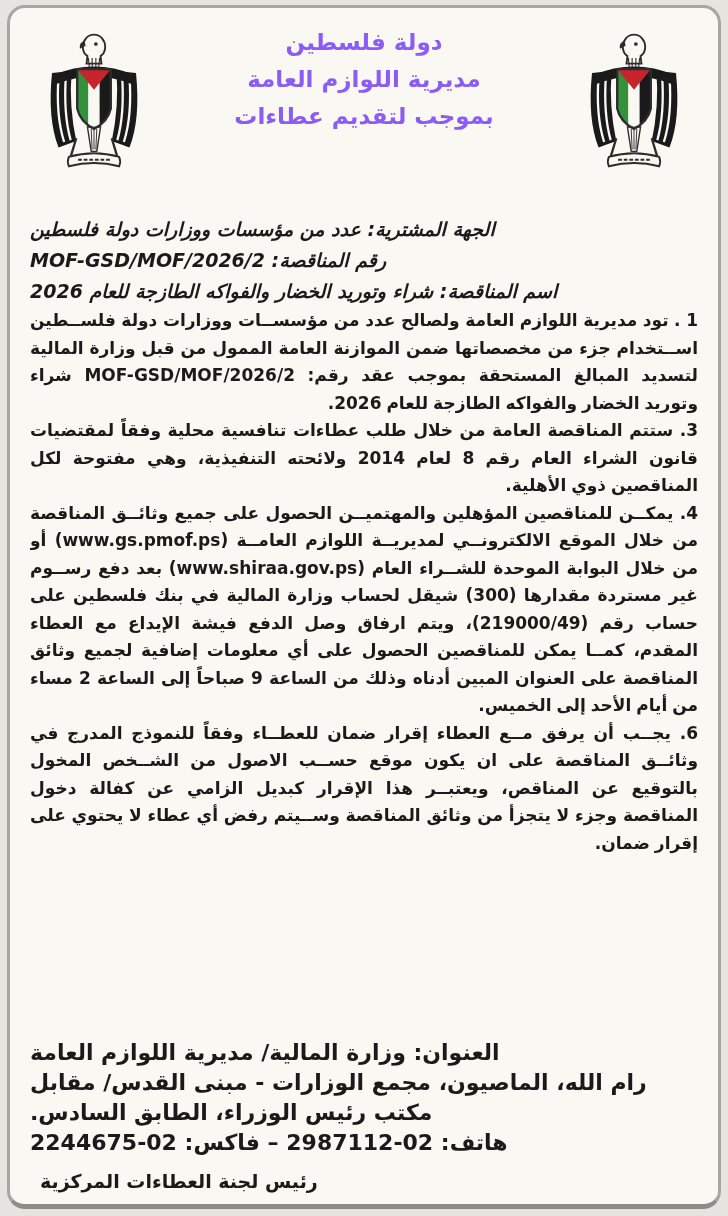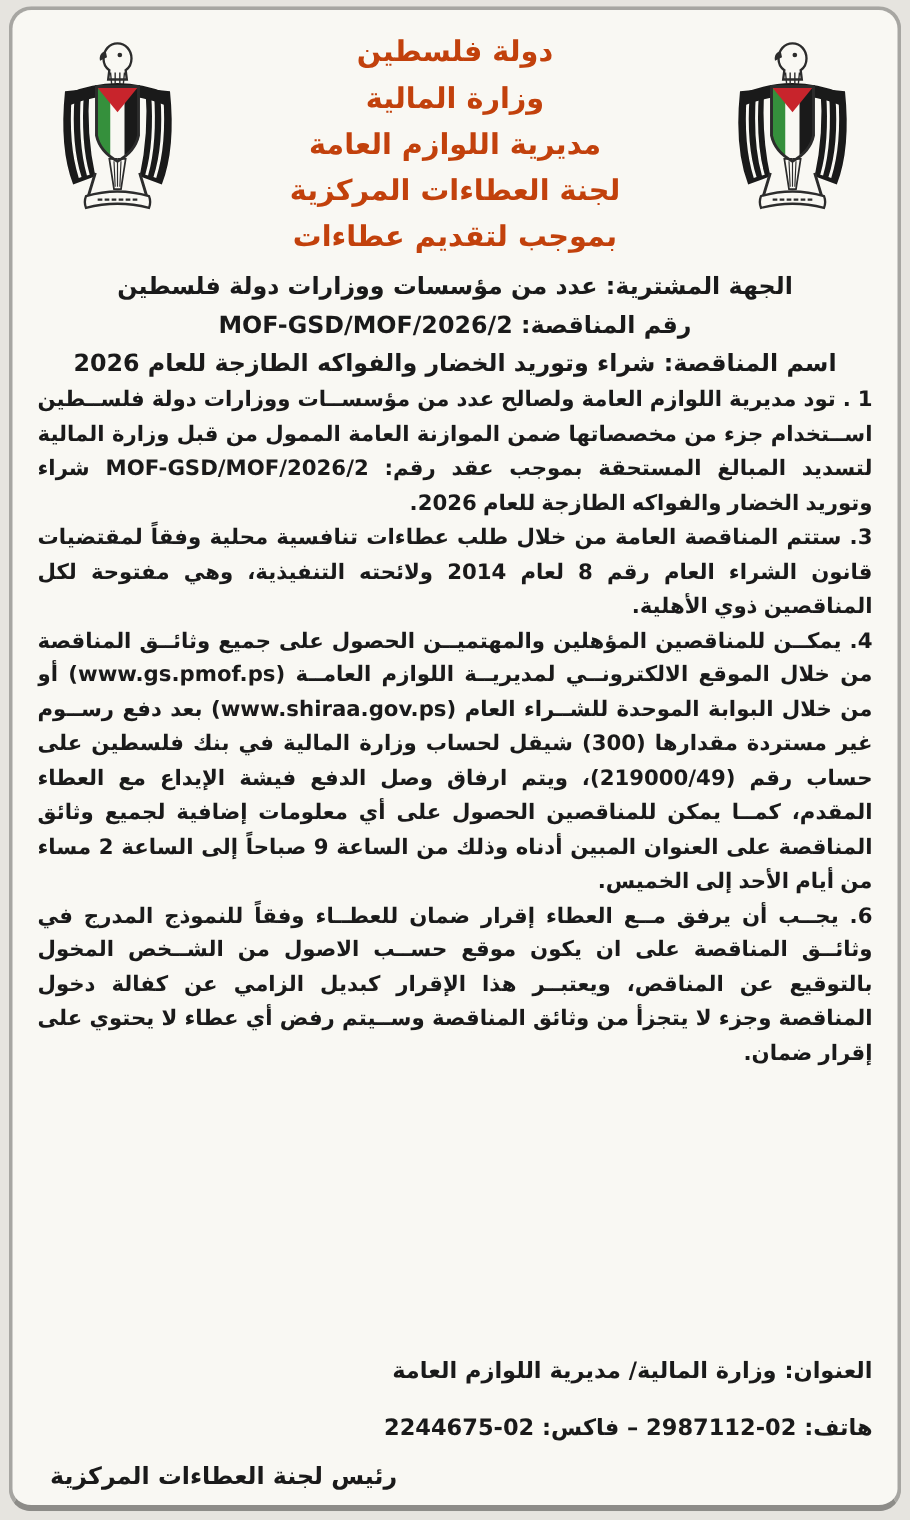"دولة فلسطين" .header-line { color: #c2410c -> #8b5cf6 }
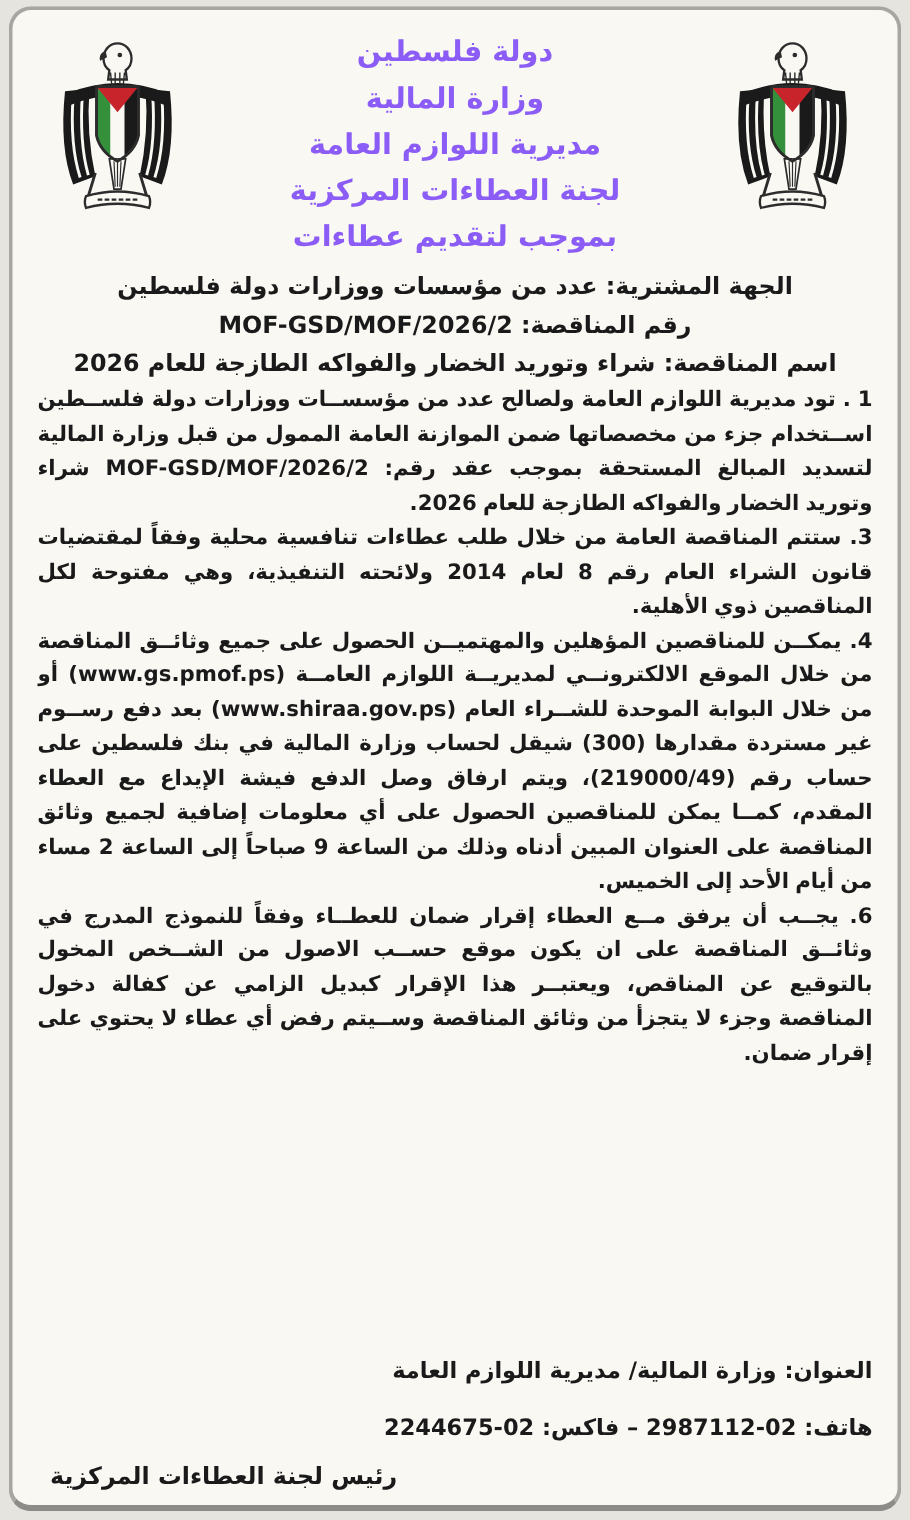"وزارة المالية" div.header-line { html: <div>وزارة المالية</div> -> none }
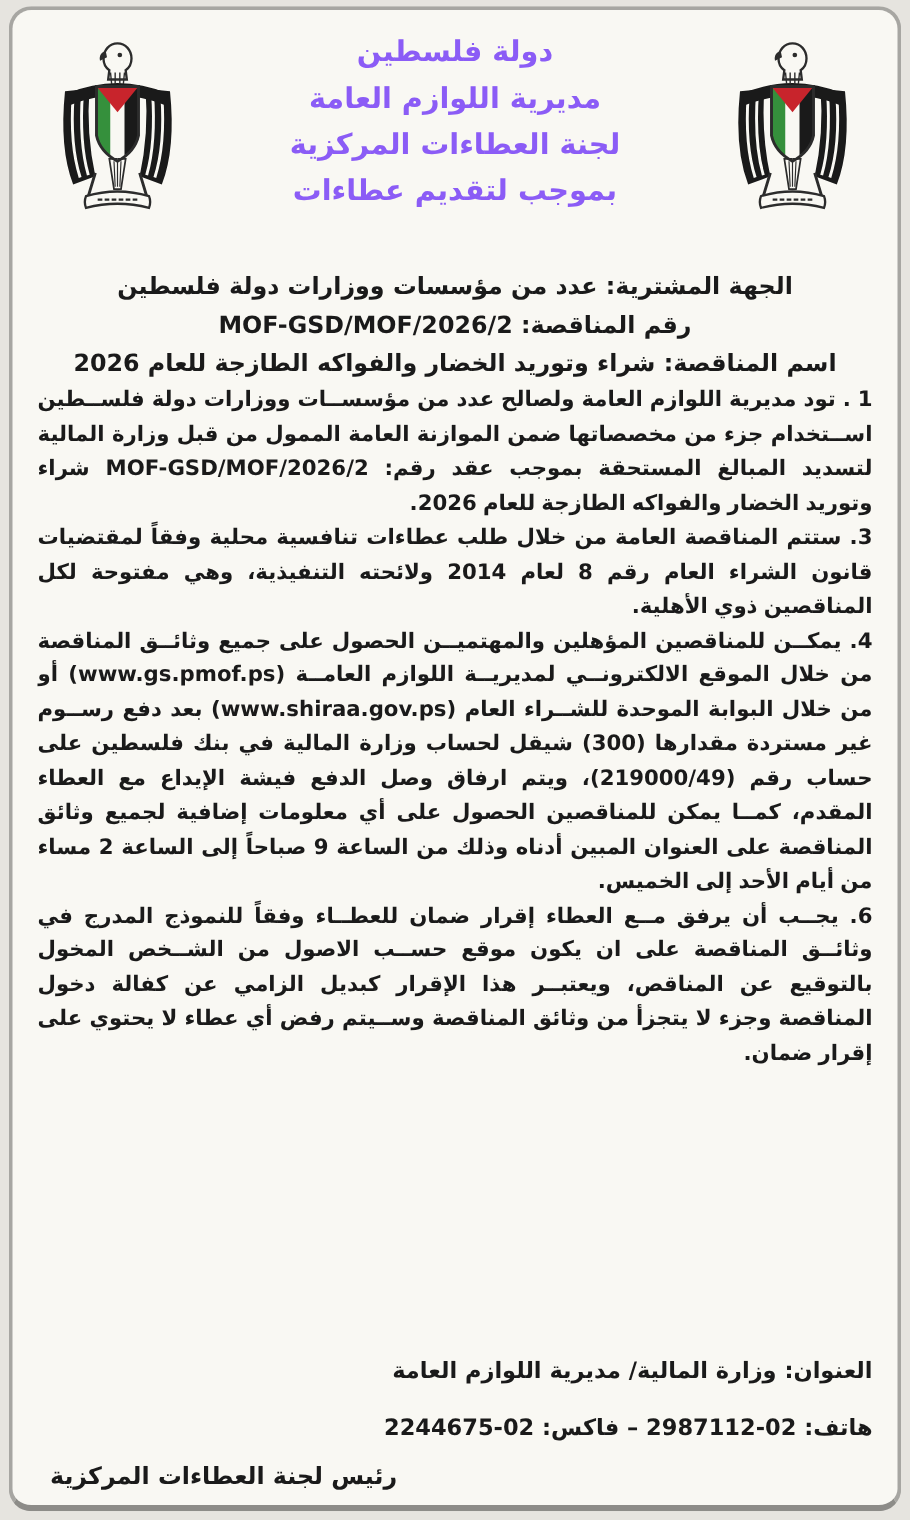"لجنة العطاءات المركزية" div.header-line { html: <div>لجنة العطاءات المركزية</div> -> none }
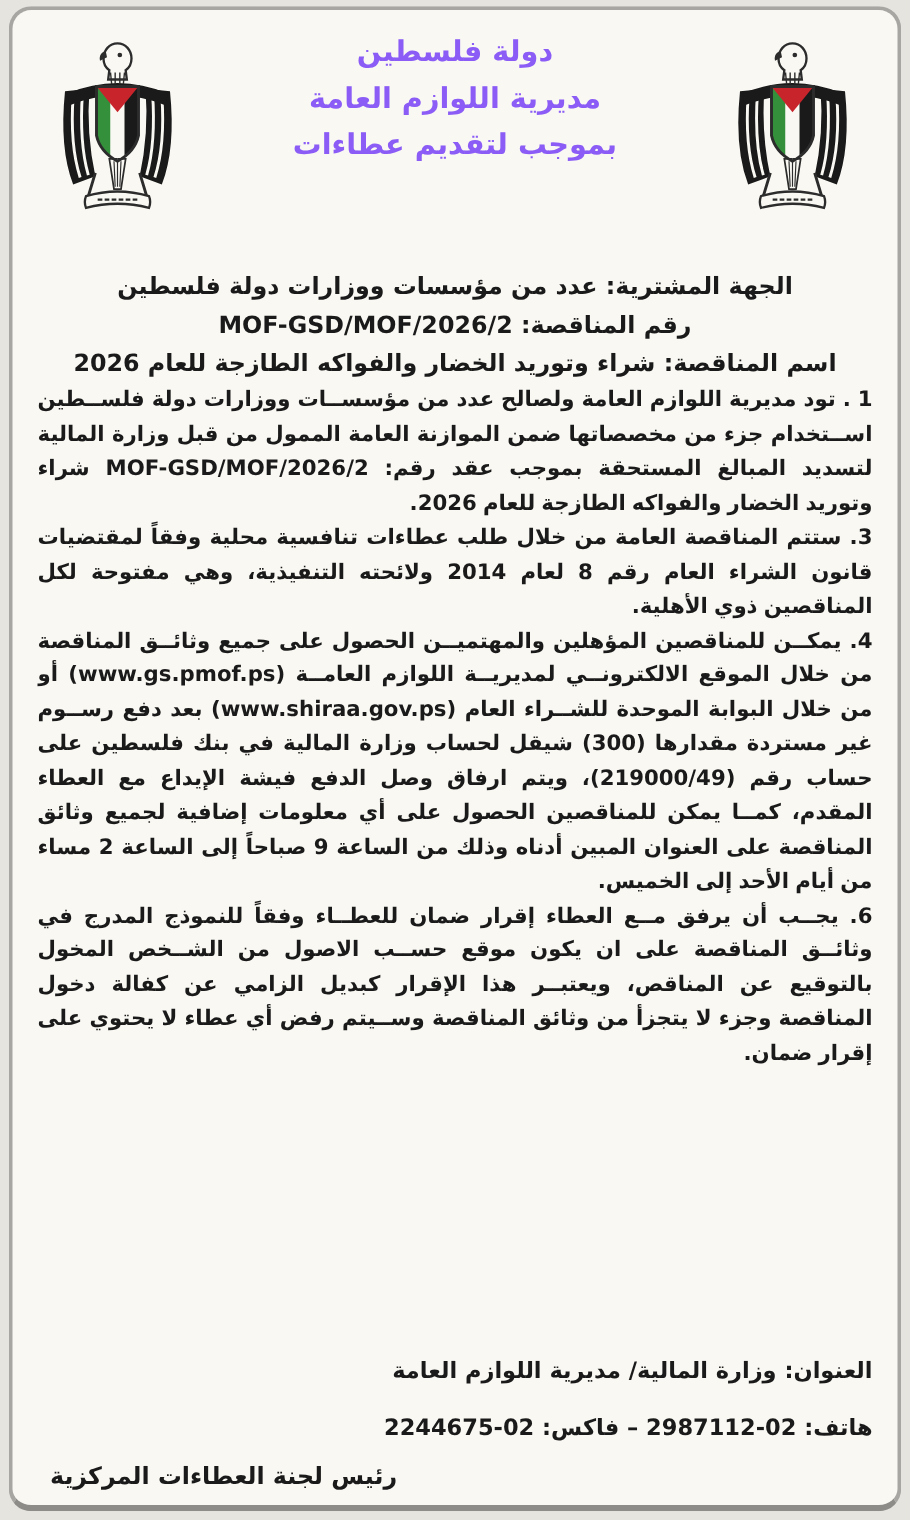"الجهة المشترية: عدد من مؤسسات" .info-line { font-style: none -> italic; text-align: center -> left }
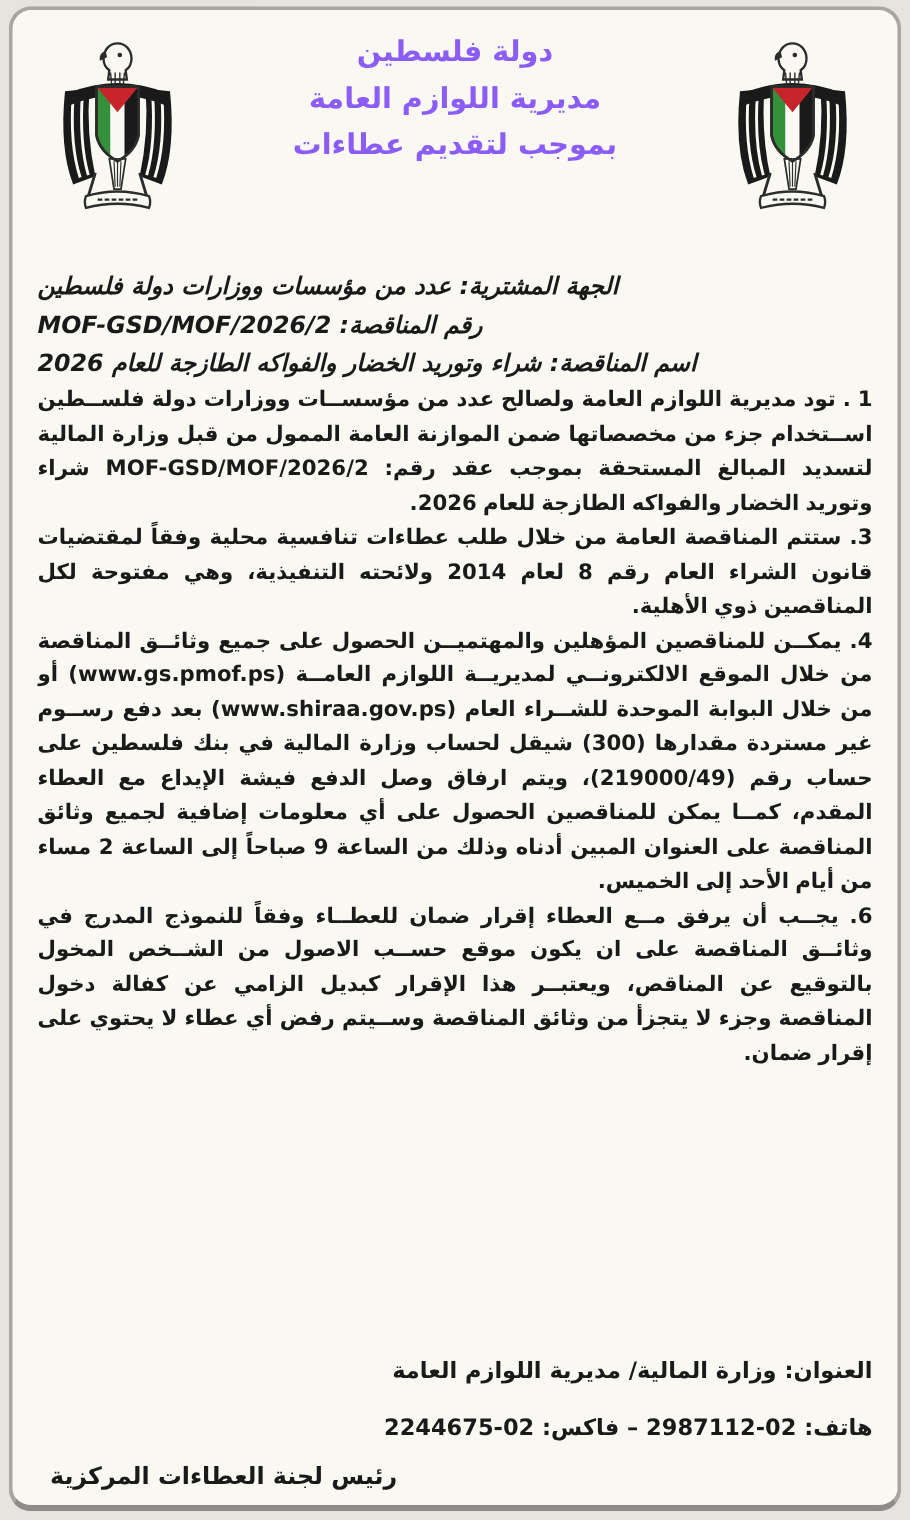"العنوان: وزارة المالية/ مديرية اللوازم" .footer-line { font-size: 18px -> 22px; margin-top: 16px -> none; text-align: right -> left }
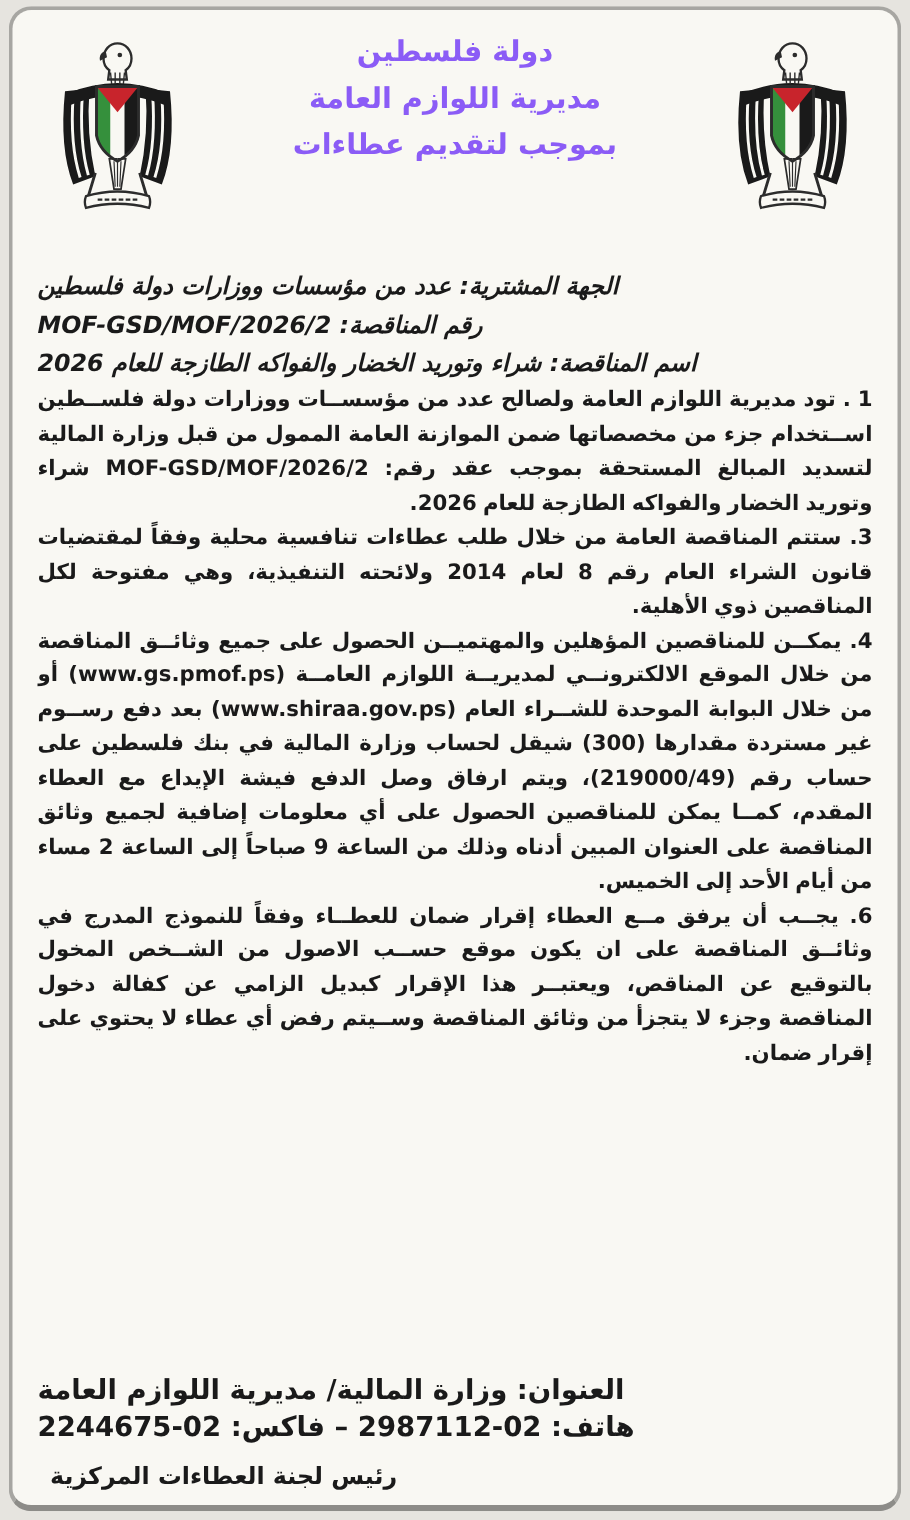"رام الله، الماصيون، مجمع الوزارات" div.footer-line { html: none -> <div>رام الله، الماصيون، مجمع الوزارات - مبنى القدس/ مقابل مكتب رئيس الوزراء، الطابق السادس.</div> }
